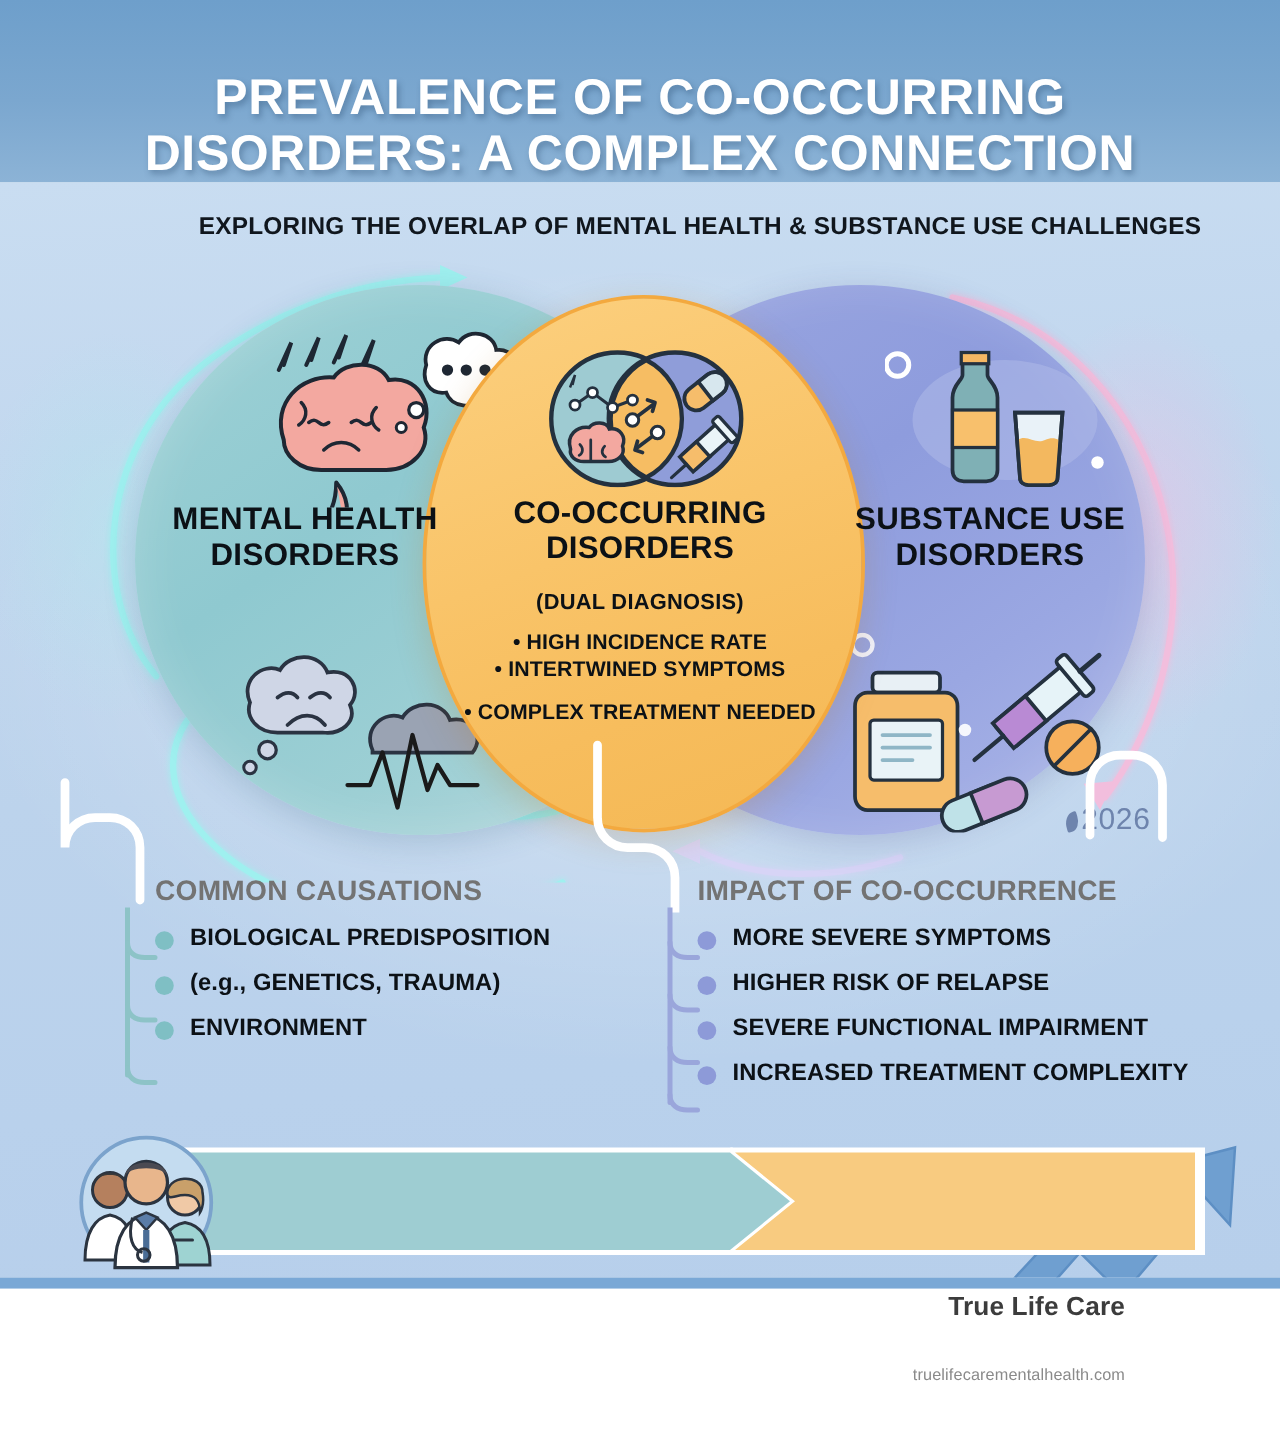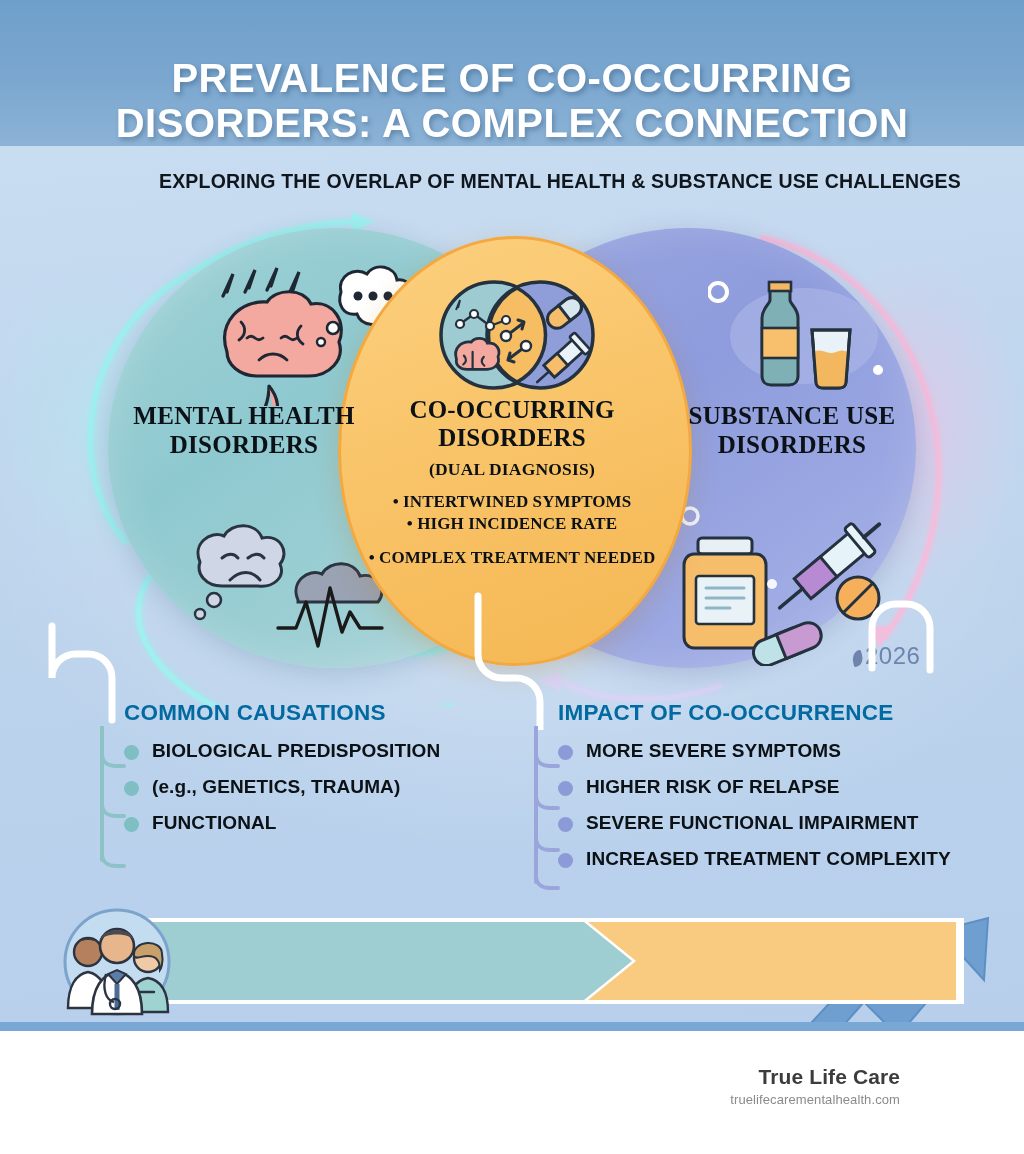"MENTAL HEALTH DISORDERS" .venn { font-family: Liberation Serif, serif -> none }
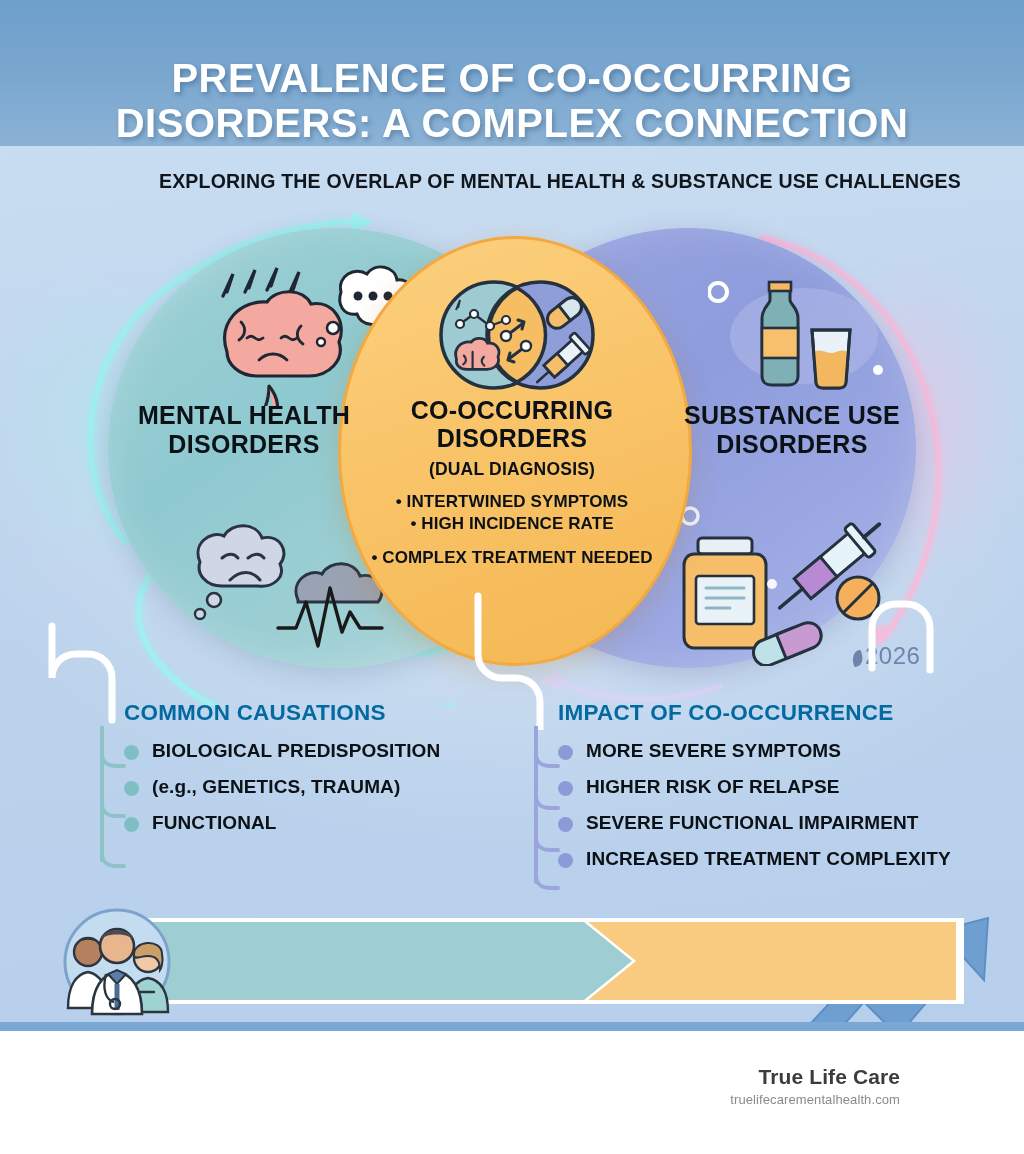"(DUAL DIAGNOSIS)" .center-sub { margin-top: 6px -> 18px }
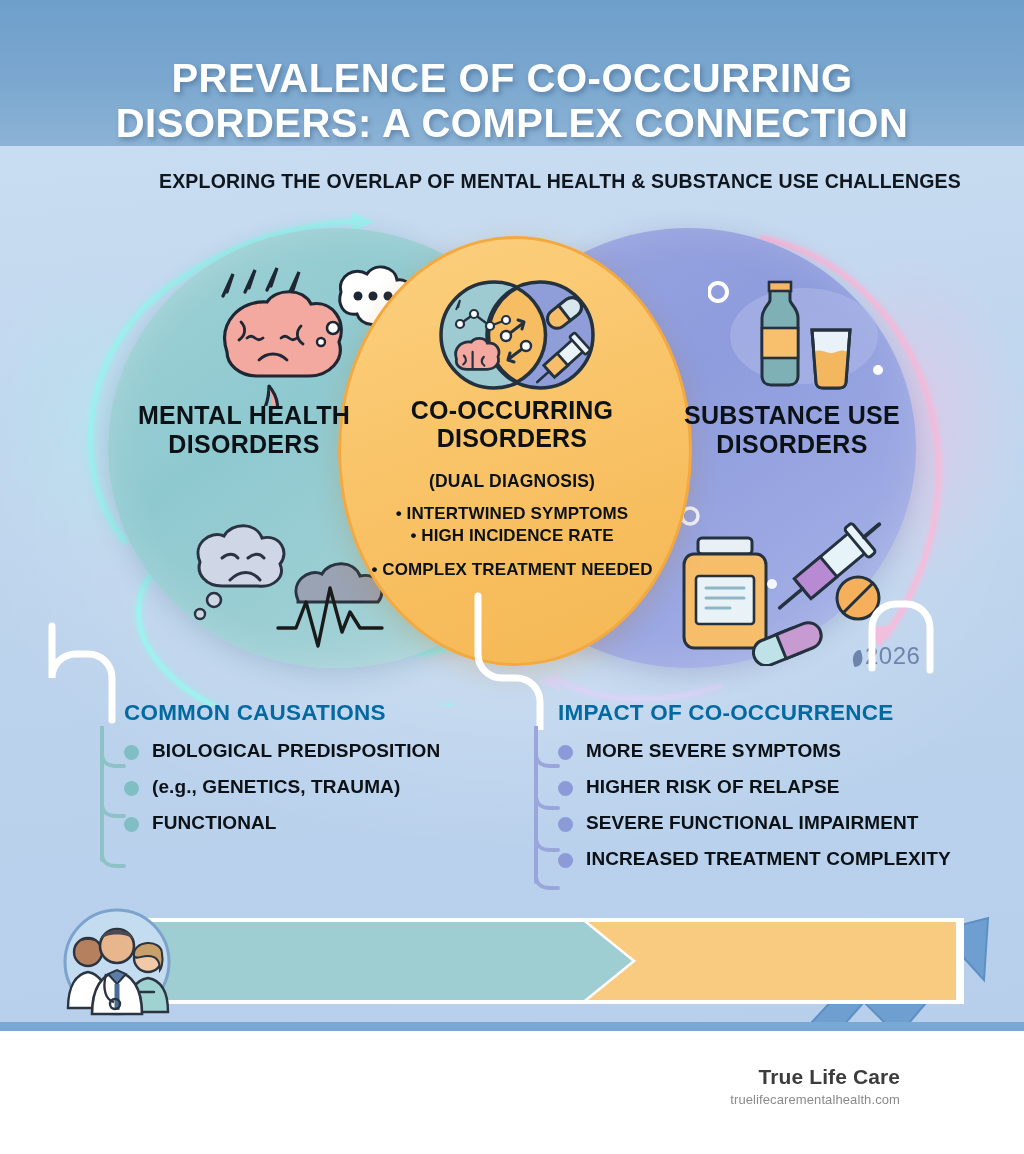"• INTERTWINED SYMPTOMS" div { order: before "• HIGH INCIDENCE RATE" -> after "• HIGH INCIDENCE RATE" }
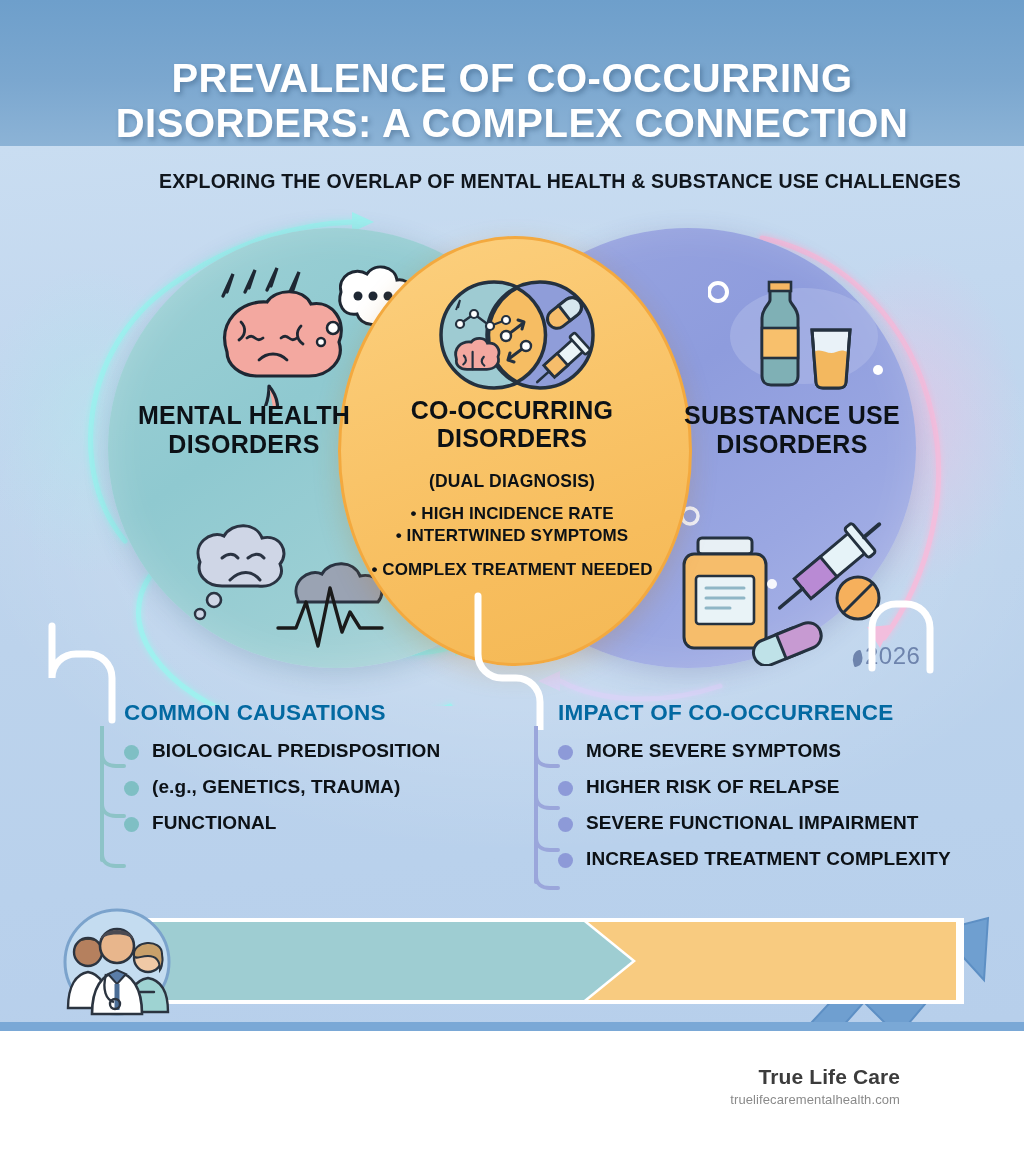"COMMON CAUSATIONS" .list-title { color: #0369a1 -> #737373 }
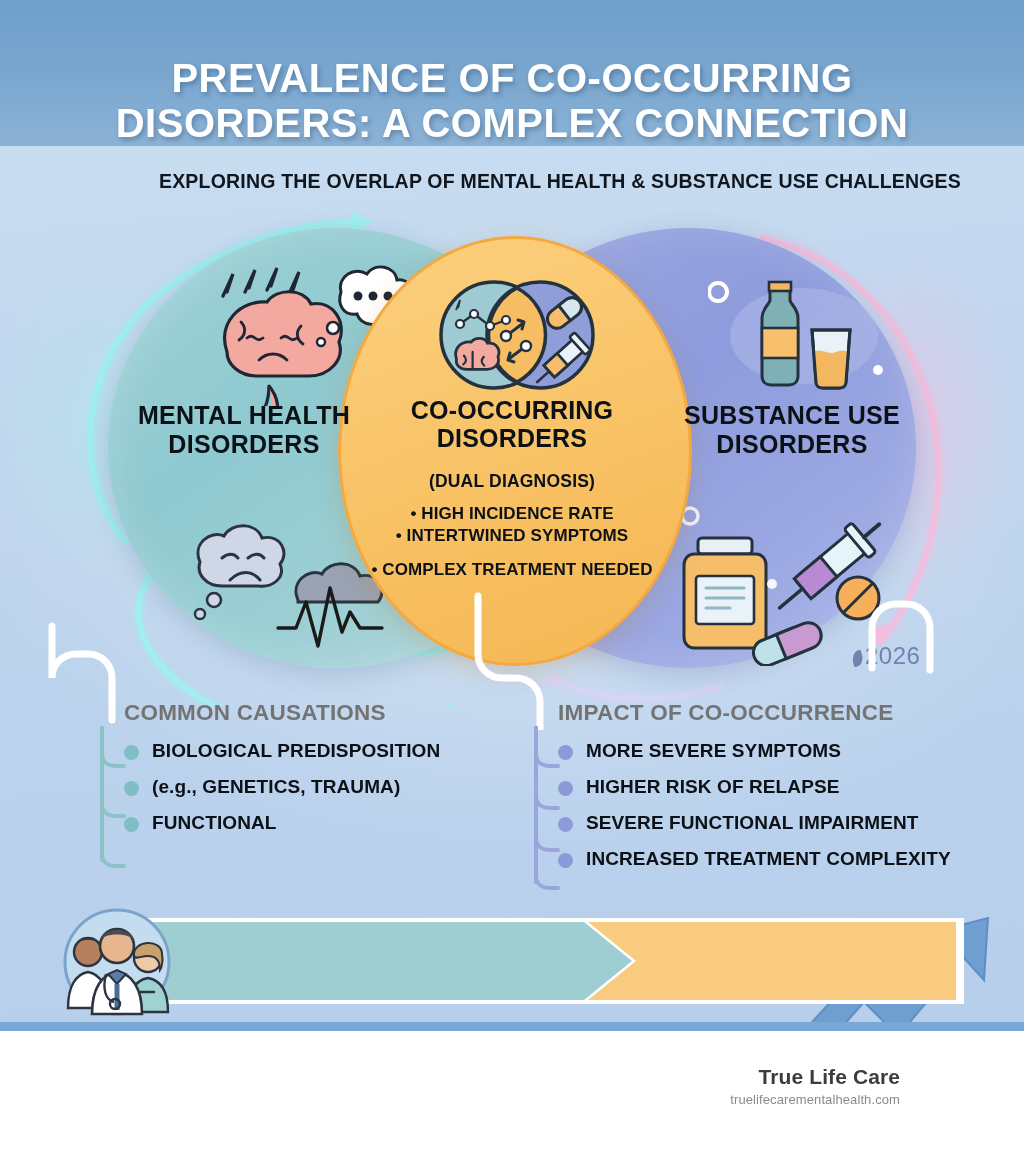"FUNCTIONAL" span.txt { text: FUNCTIONAL -> ENVIRONMENT }
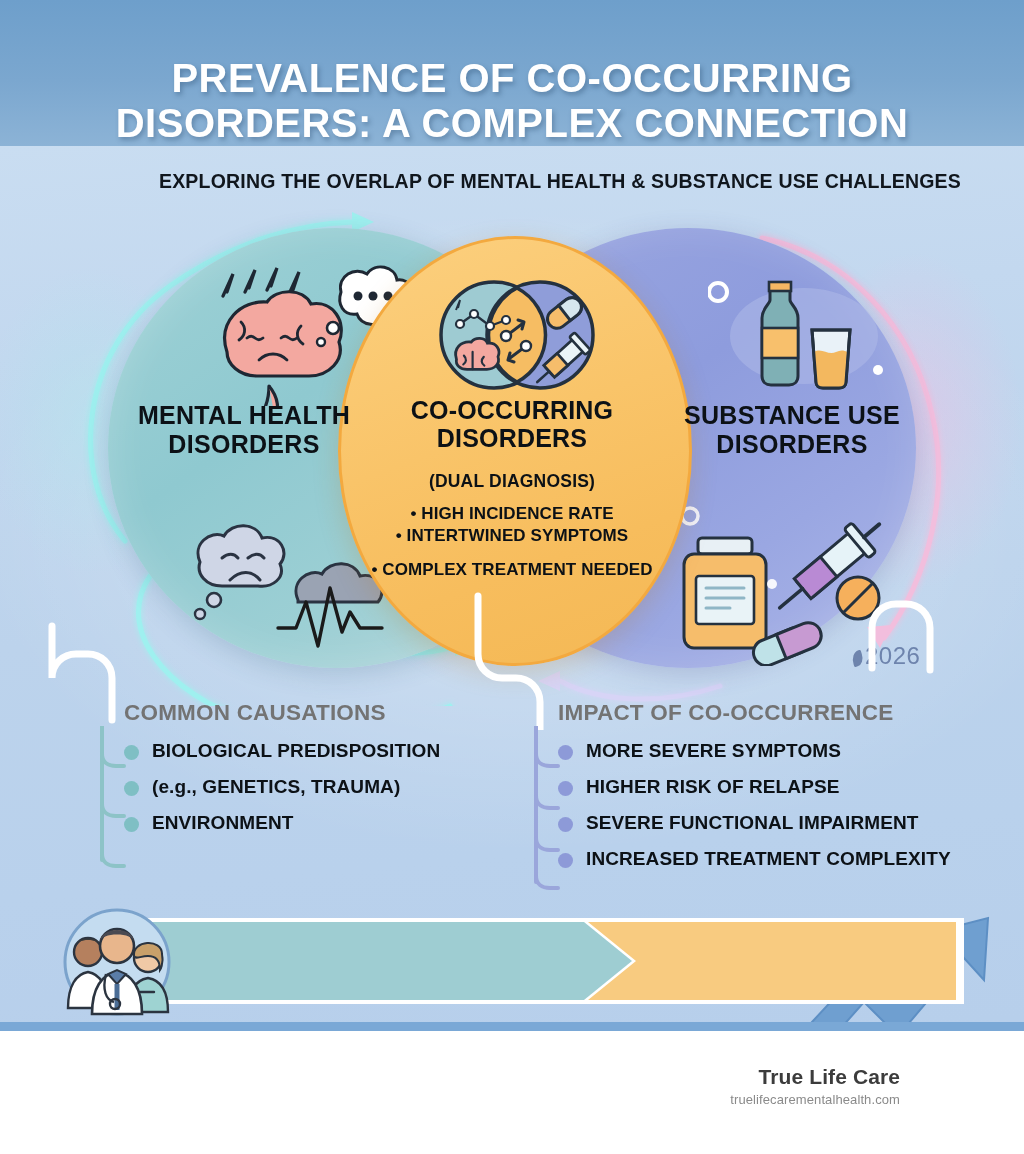"True Life Care" .brand { top: 1065px -> 1034px }
